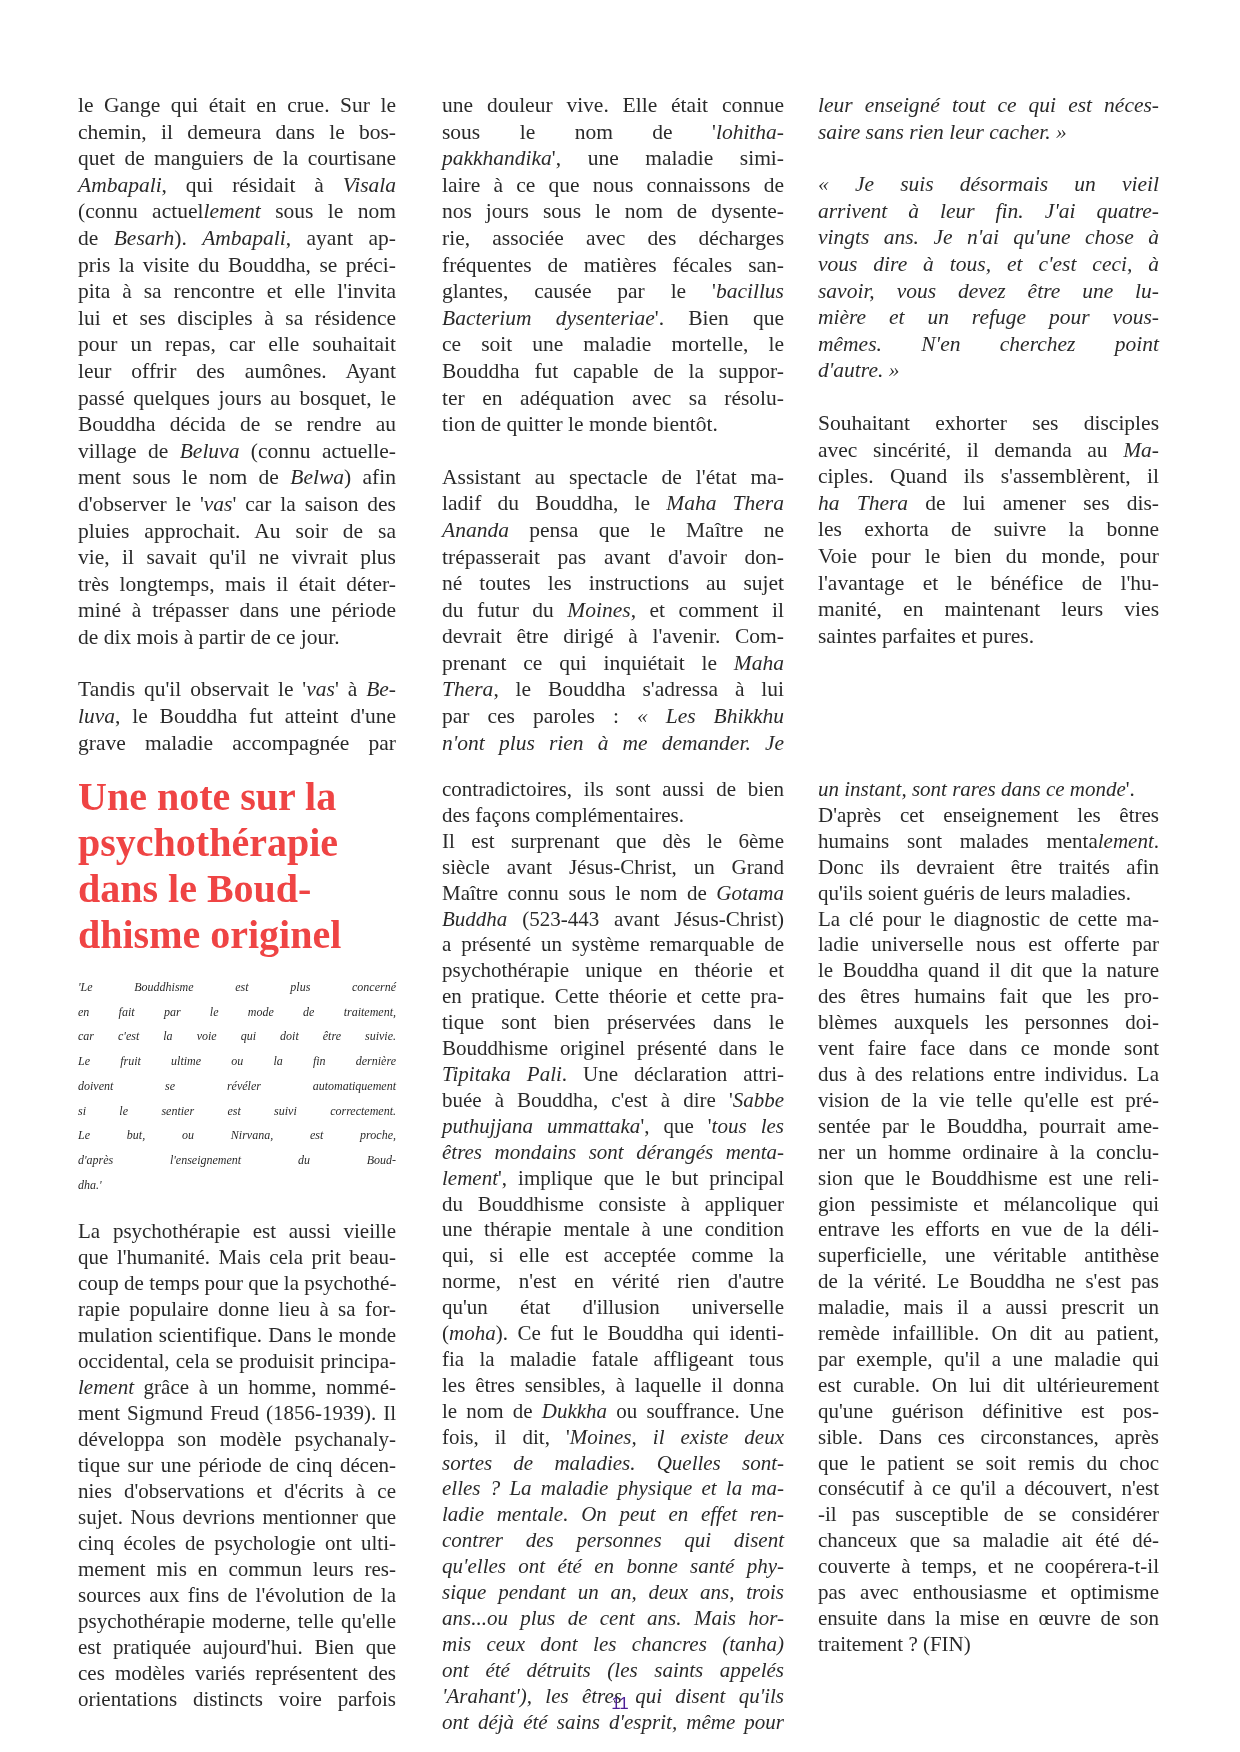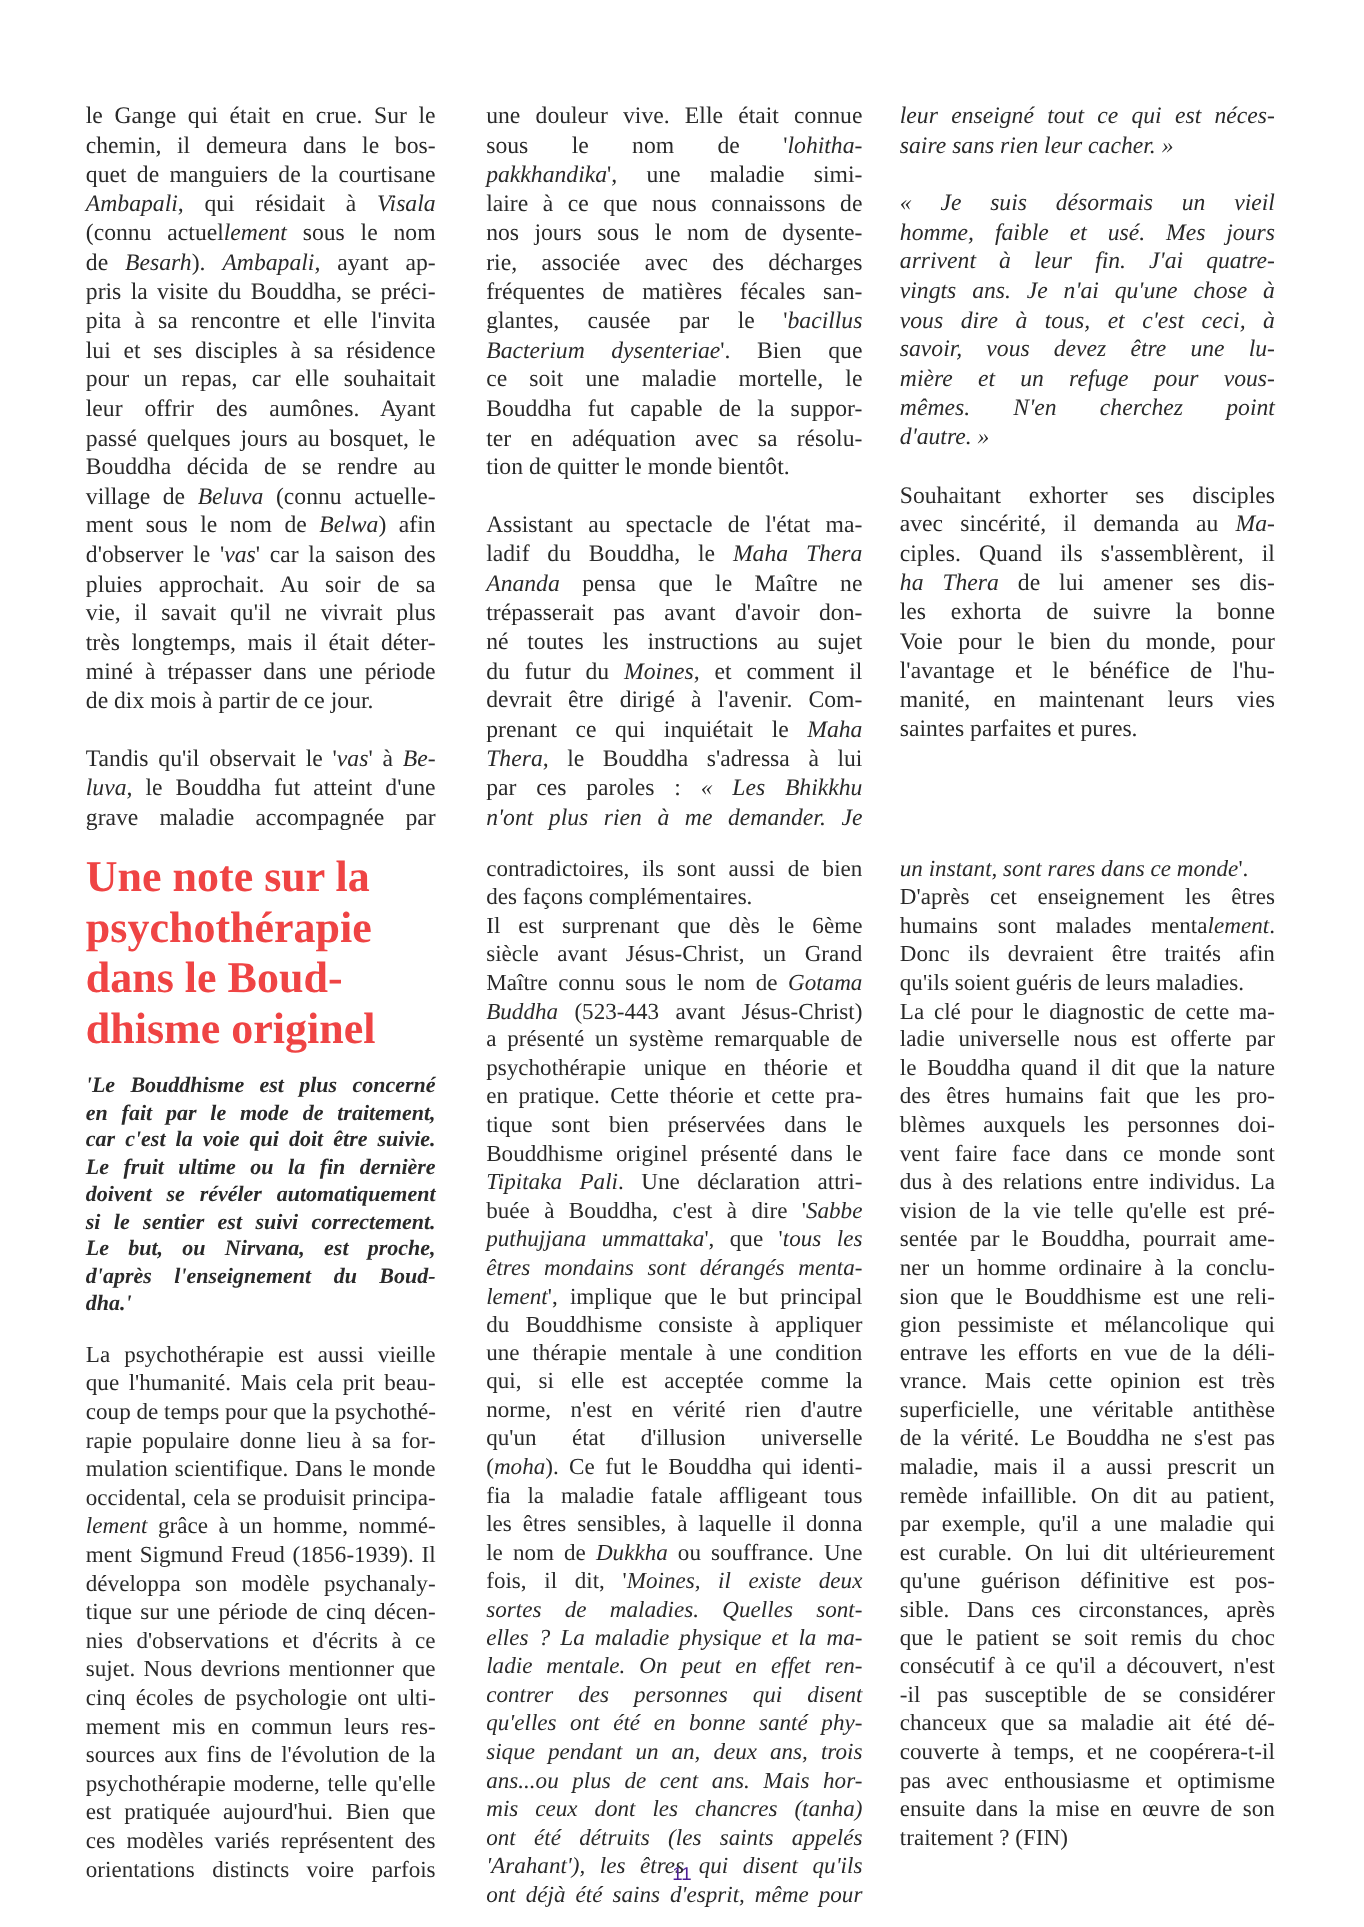"homme, faible et usé. Mes" span.ln { html: <span><i>homme, faible et usé. Mes jours</i></span> -> none }
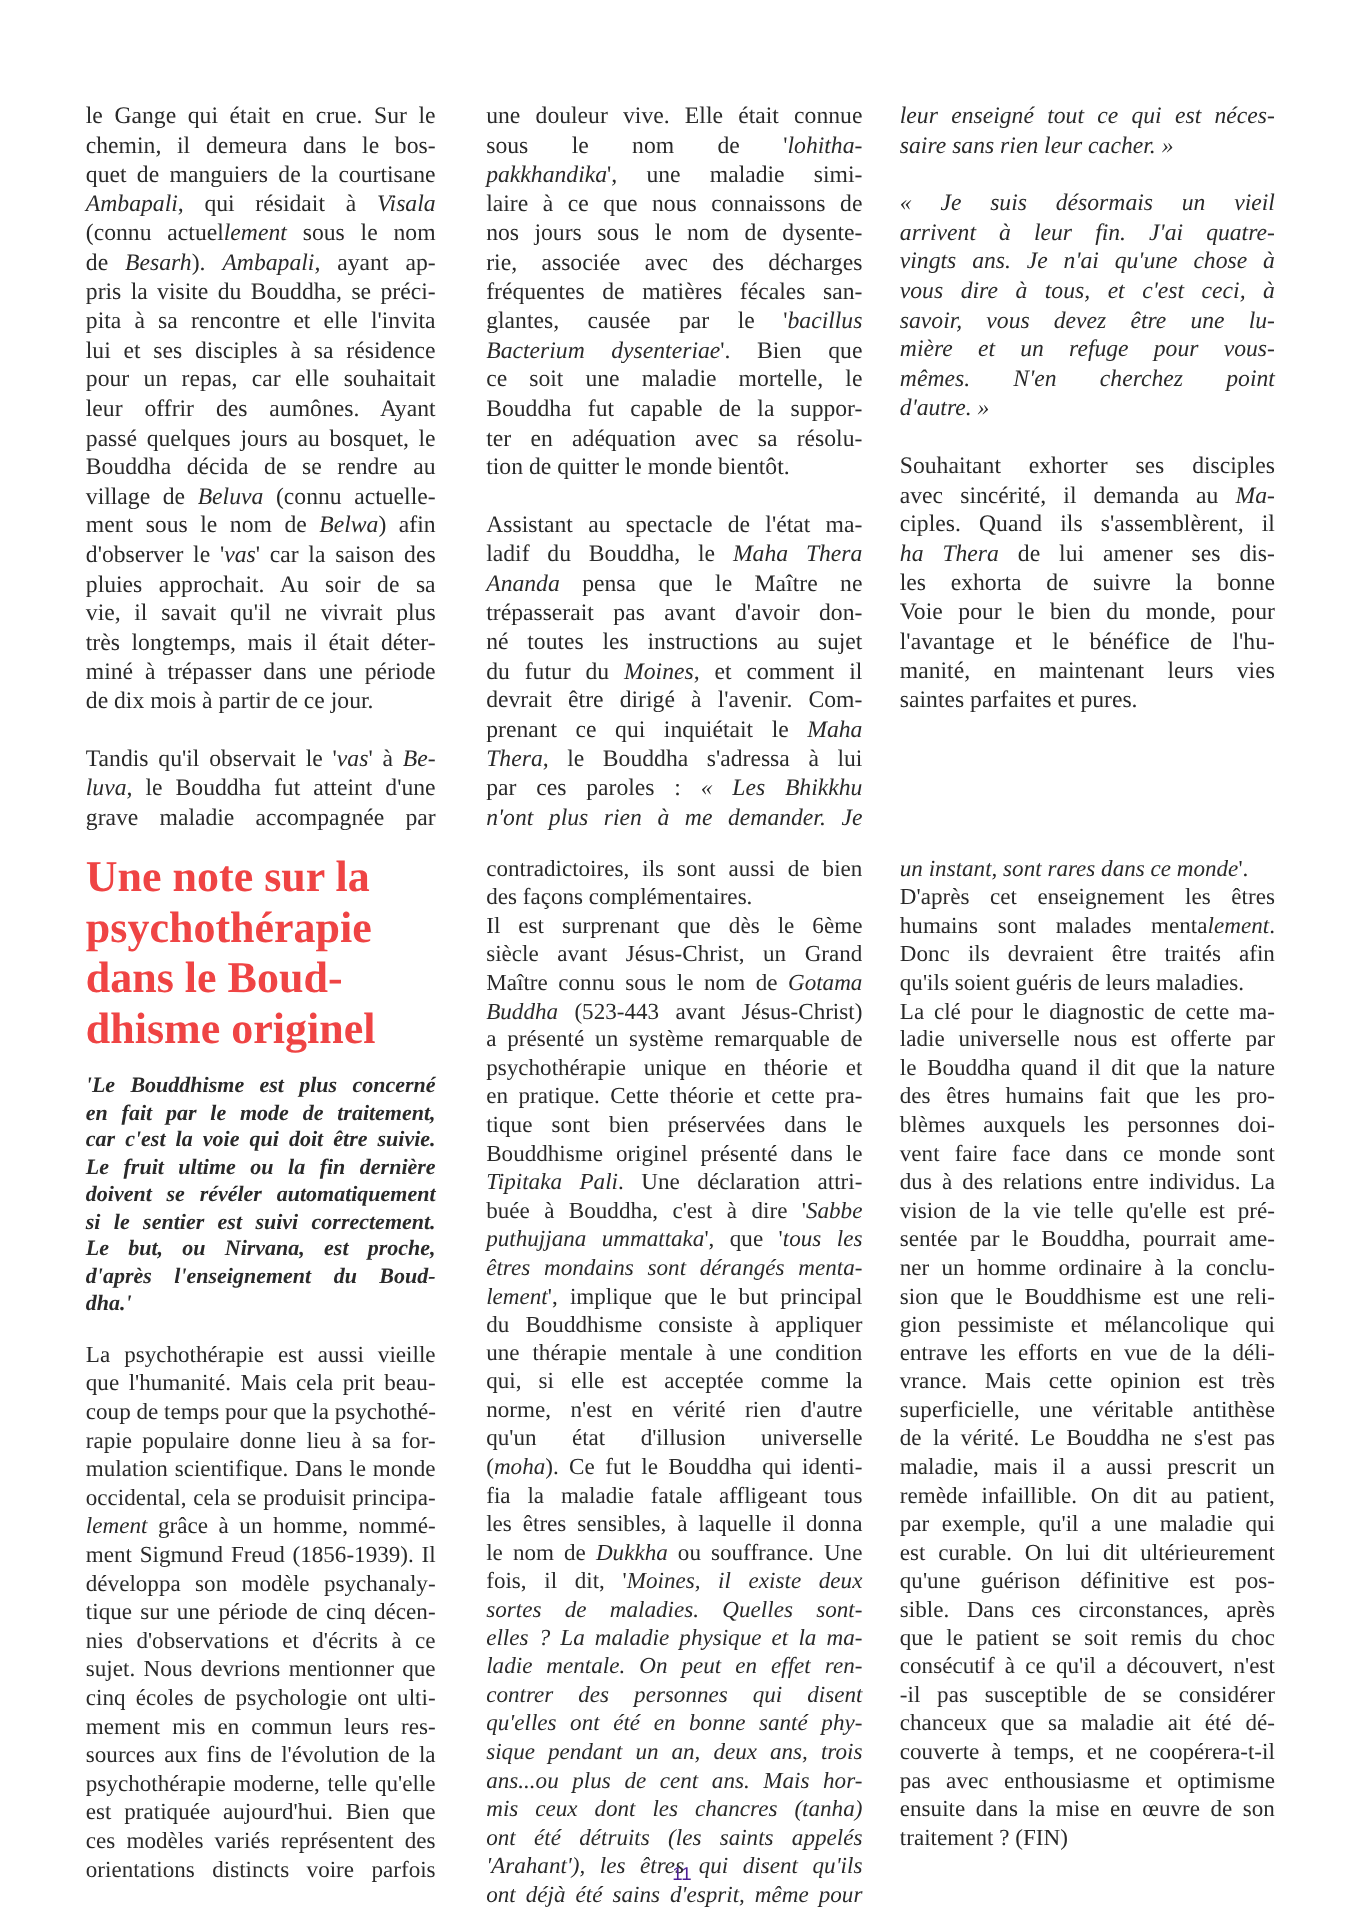"'Le Bouddhisme est plus concerné" #abstract { font-size: 20px -> 12px; font-weight: bold -> normal }
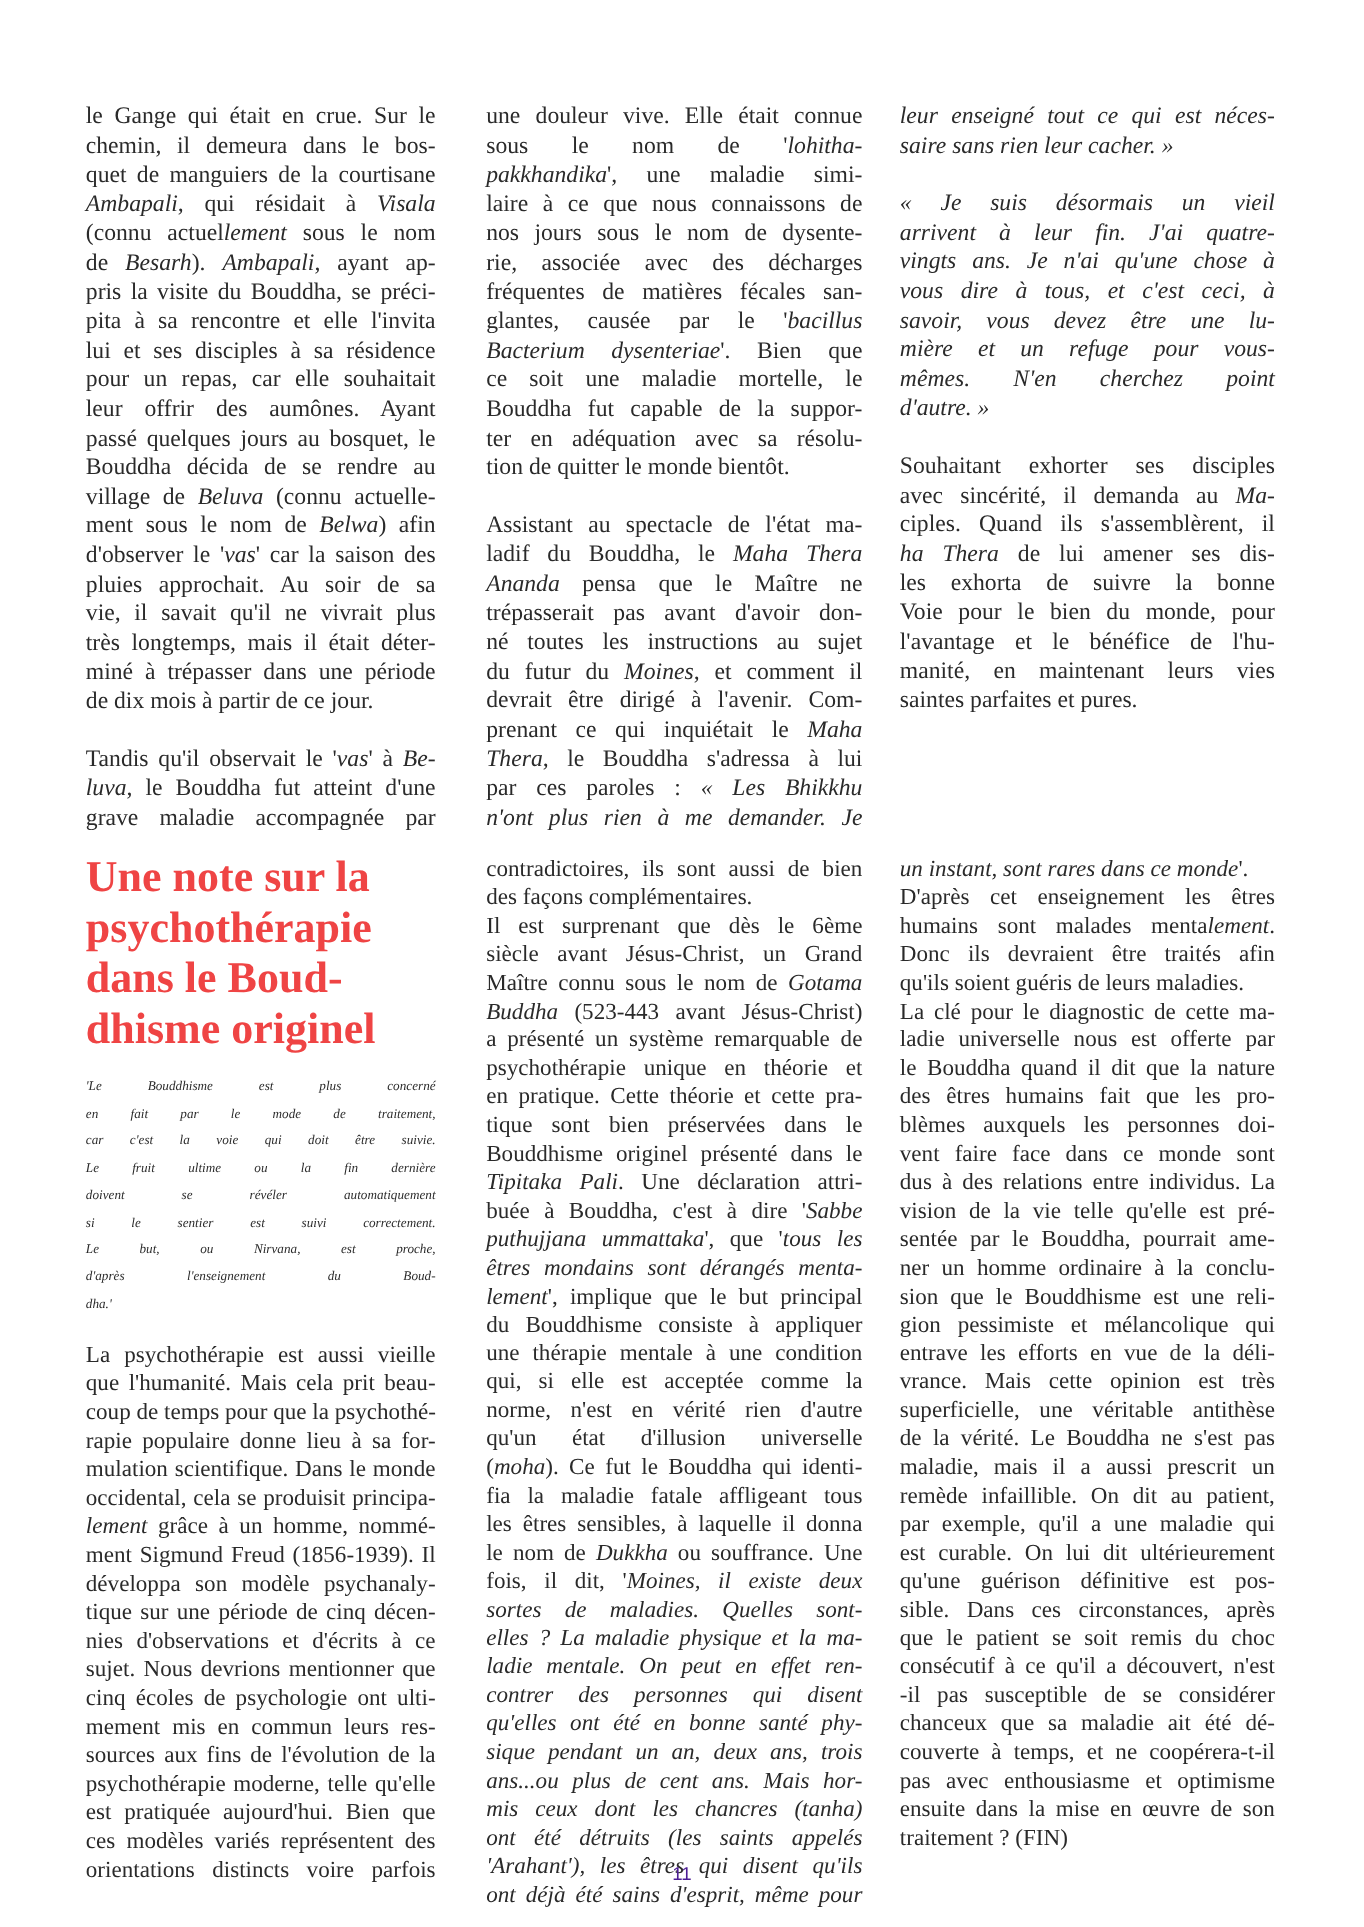"vrance. Mais cette opinion est" span.ln { html: <span>vrance. Mais cette opinion est très</span> -> none }
